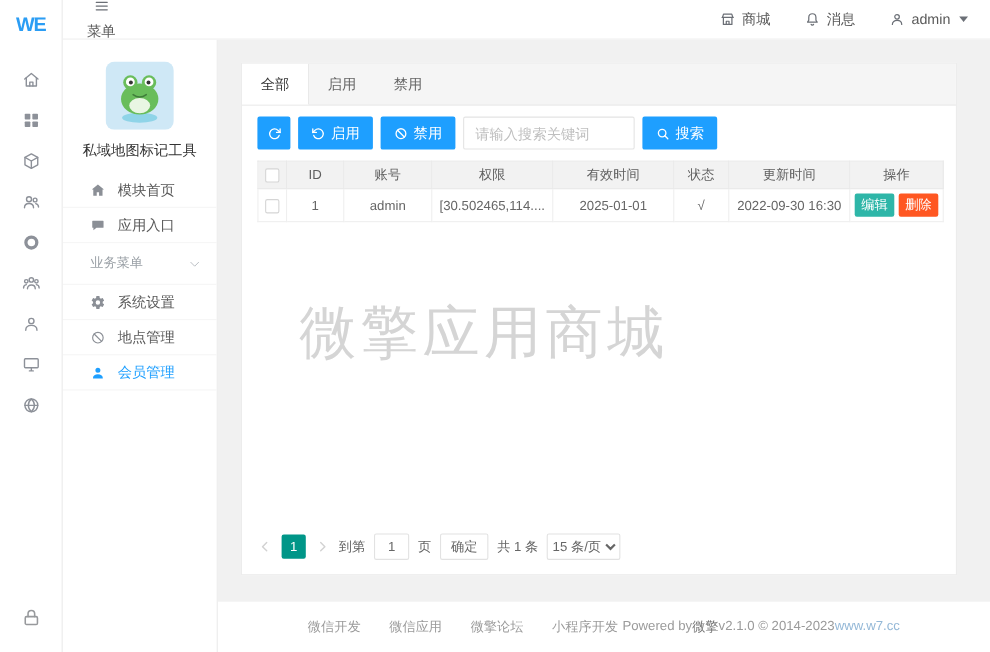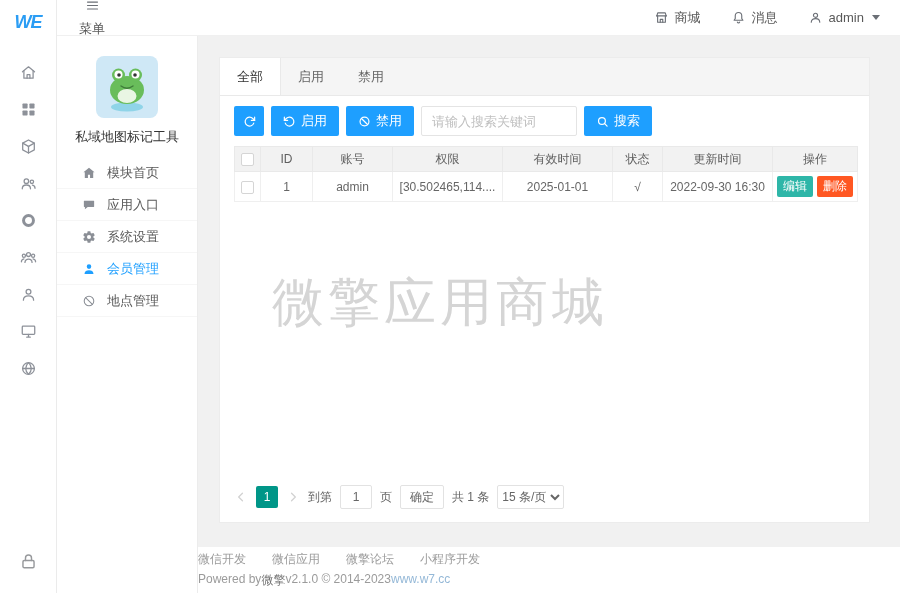"WE" .rail-logo { font-style: italic -> none }
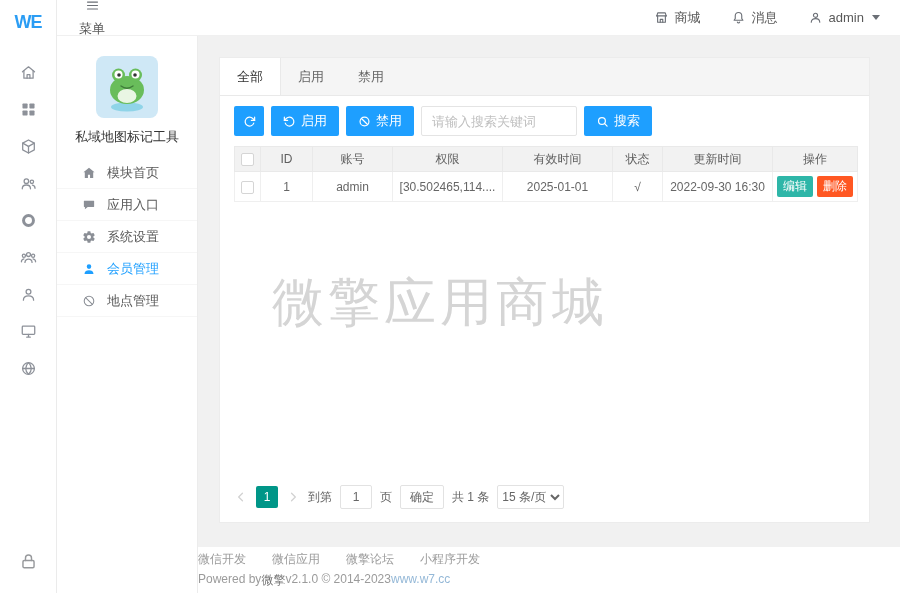"业务菜单" div.section-row { html: none -> <div> <span>业务菜单</span> <svg> <path></path> </svg> </div> }
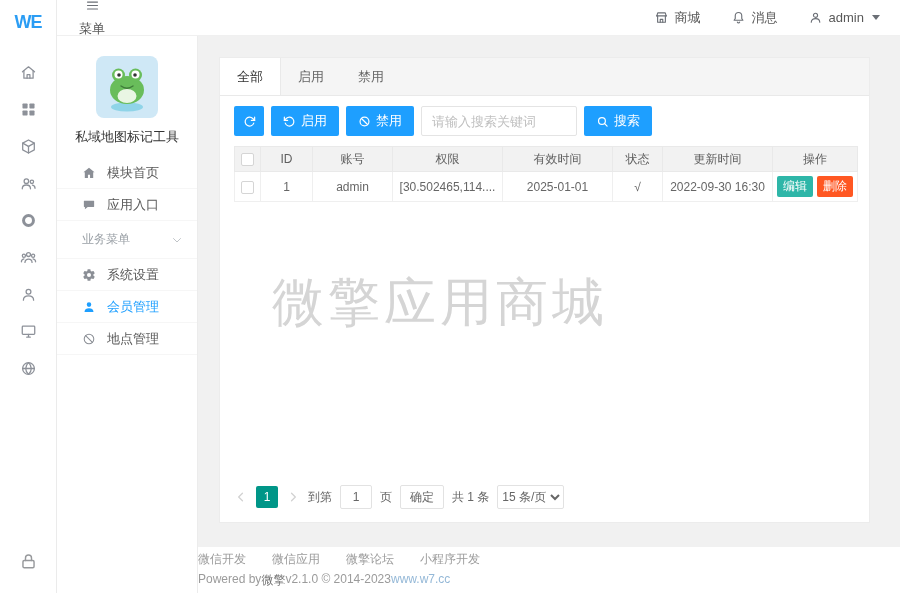"会员管理" div.menu-item { order: before "地点管理" -> after "地点管理" }
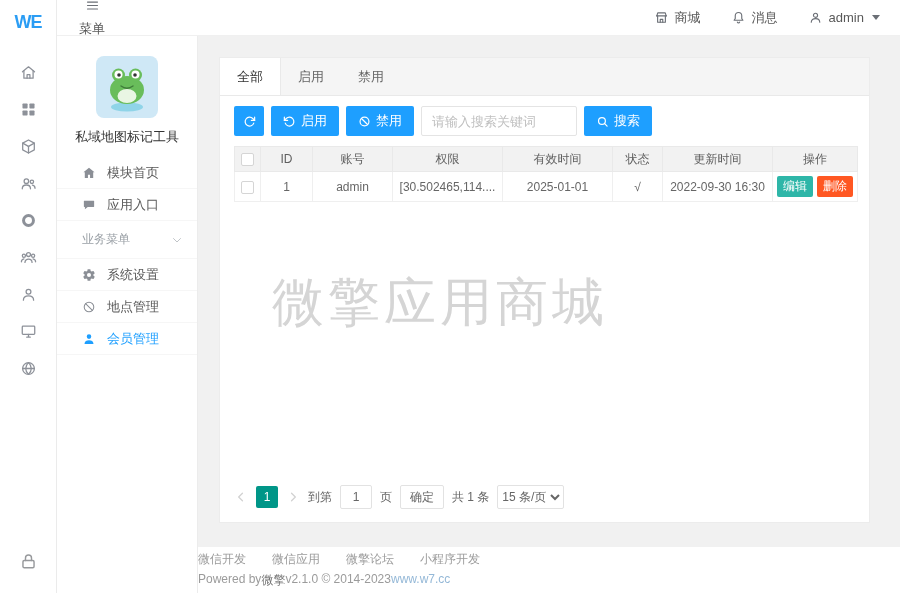"微信开发" .footer { align-items: none -> center; flex-direction: column -> row }
